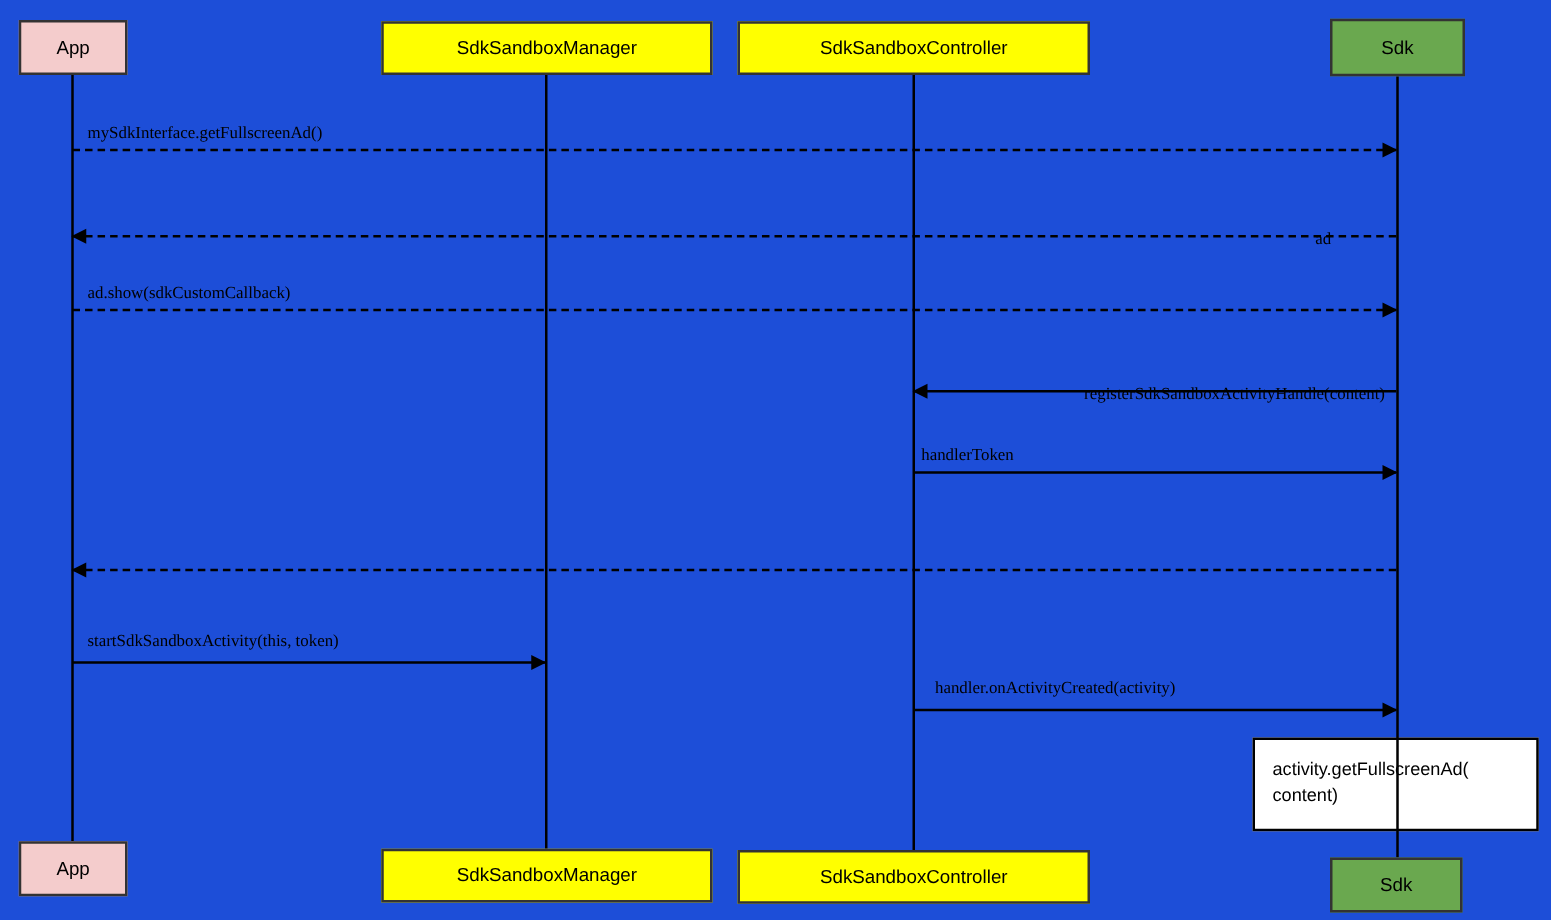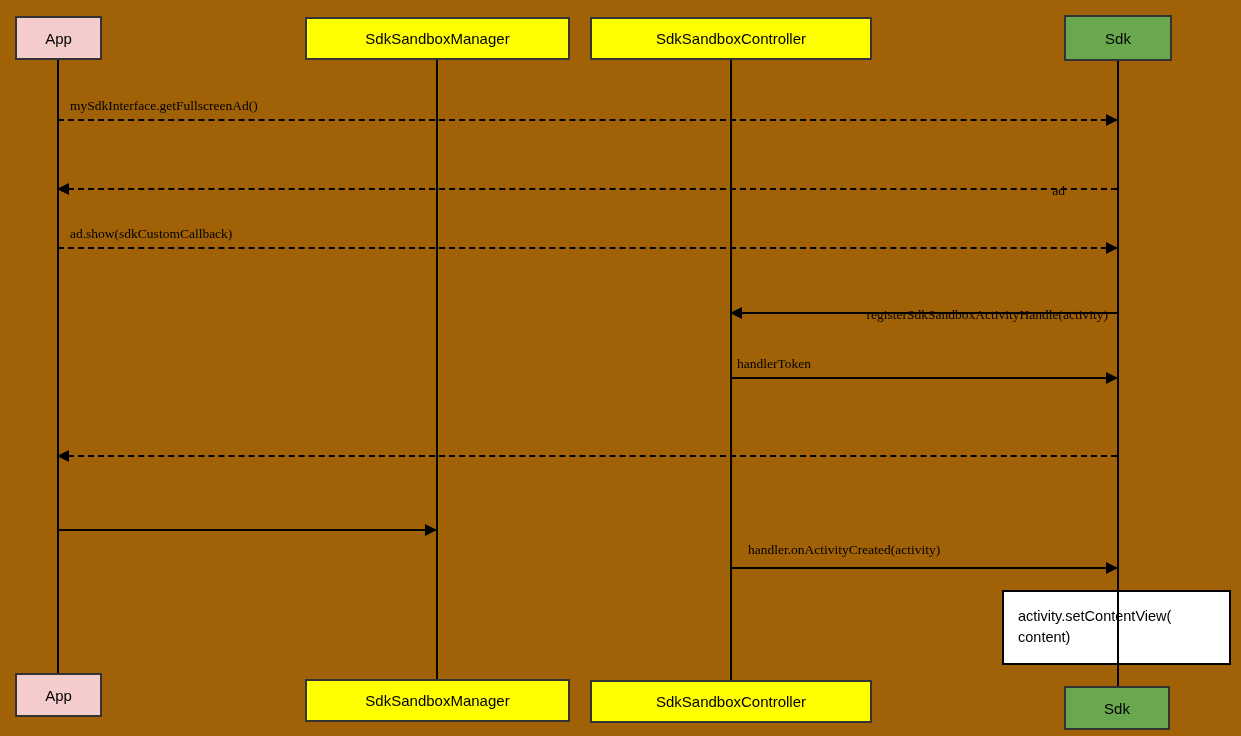"App" .canvas { background: #a16207 -> #1d4ed8 }
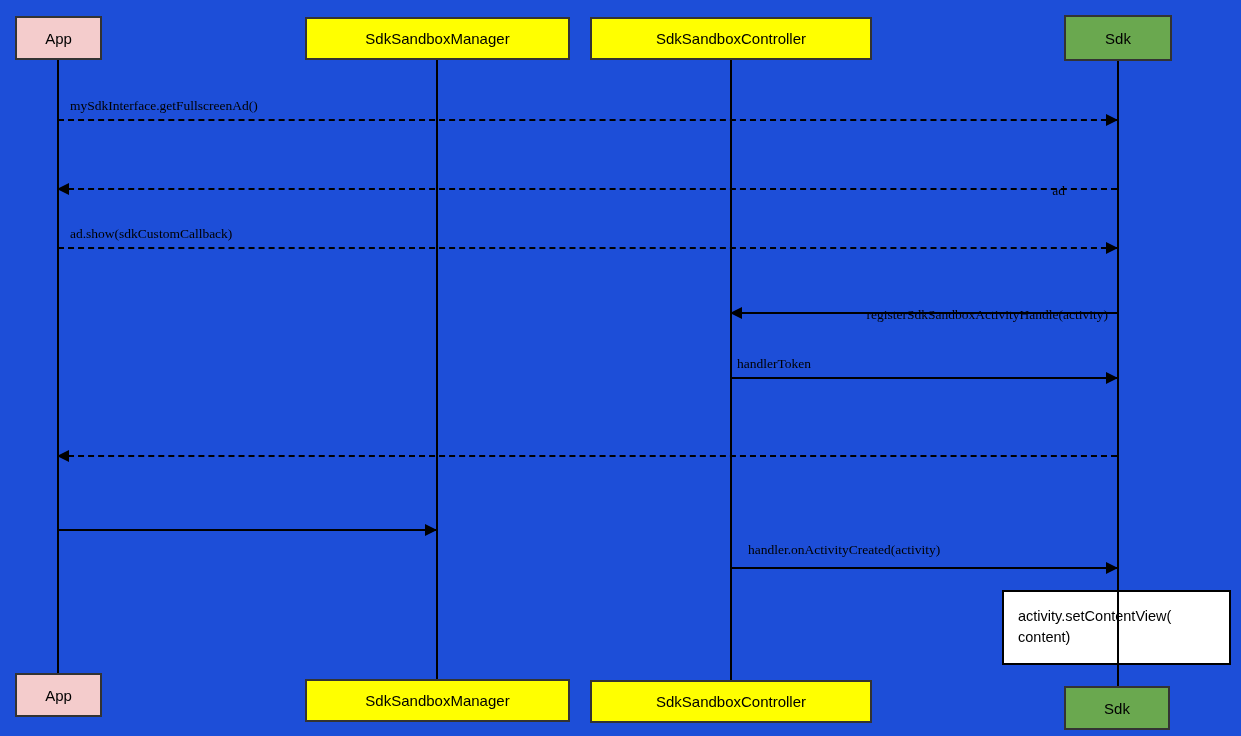"registerSdkSandboxActivityHandle(activit" div.msg-label { text: activity -> content }
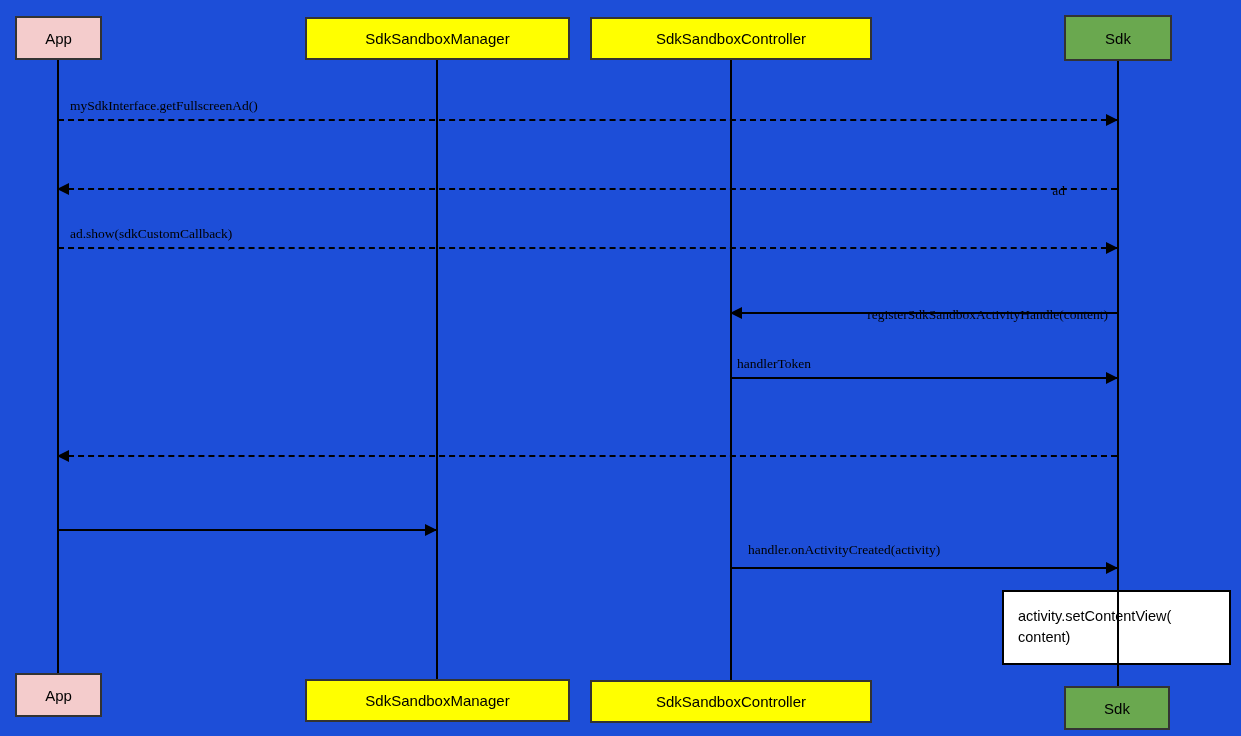"startSdkSandboxActivity(this, token)" div.msg-label { html: none -> <div>startSdkSandboxActivity(this, token)</div> }
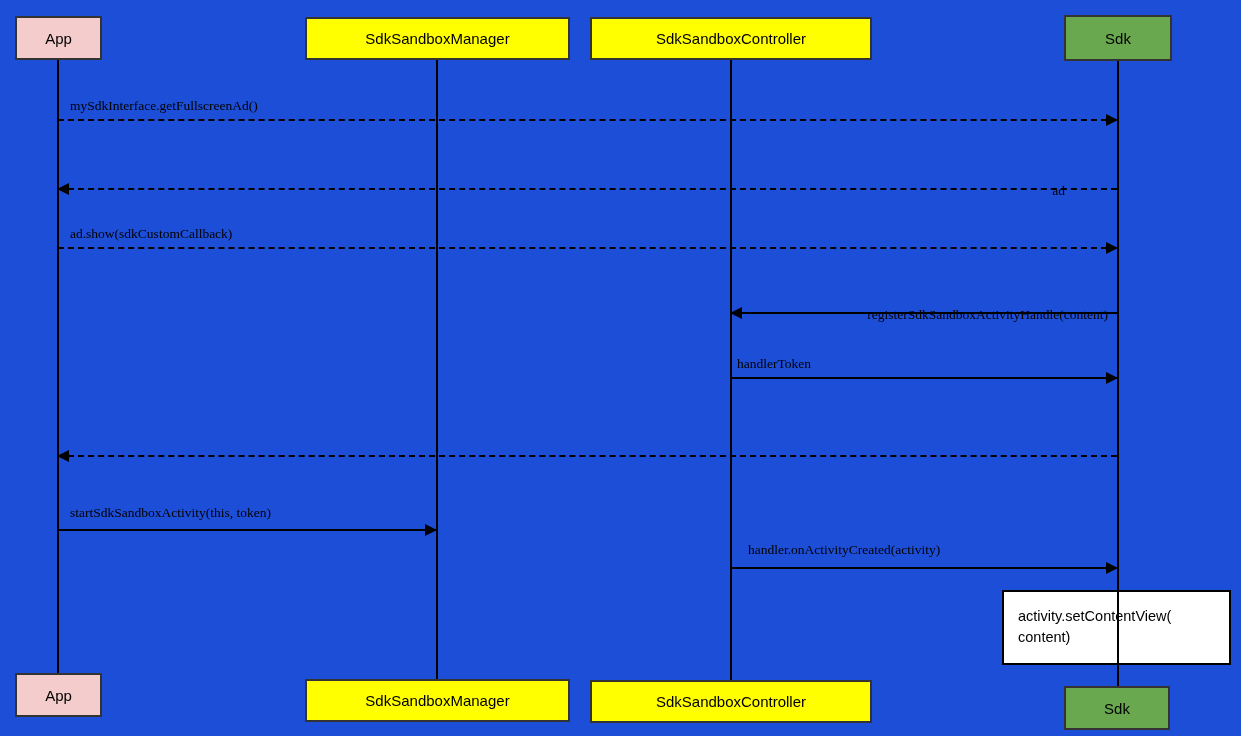"activity.setContentView(" div { text: activity.setContentView -> activity.getFullscreenAd }
